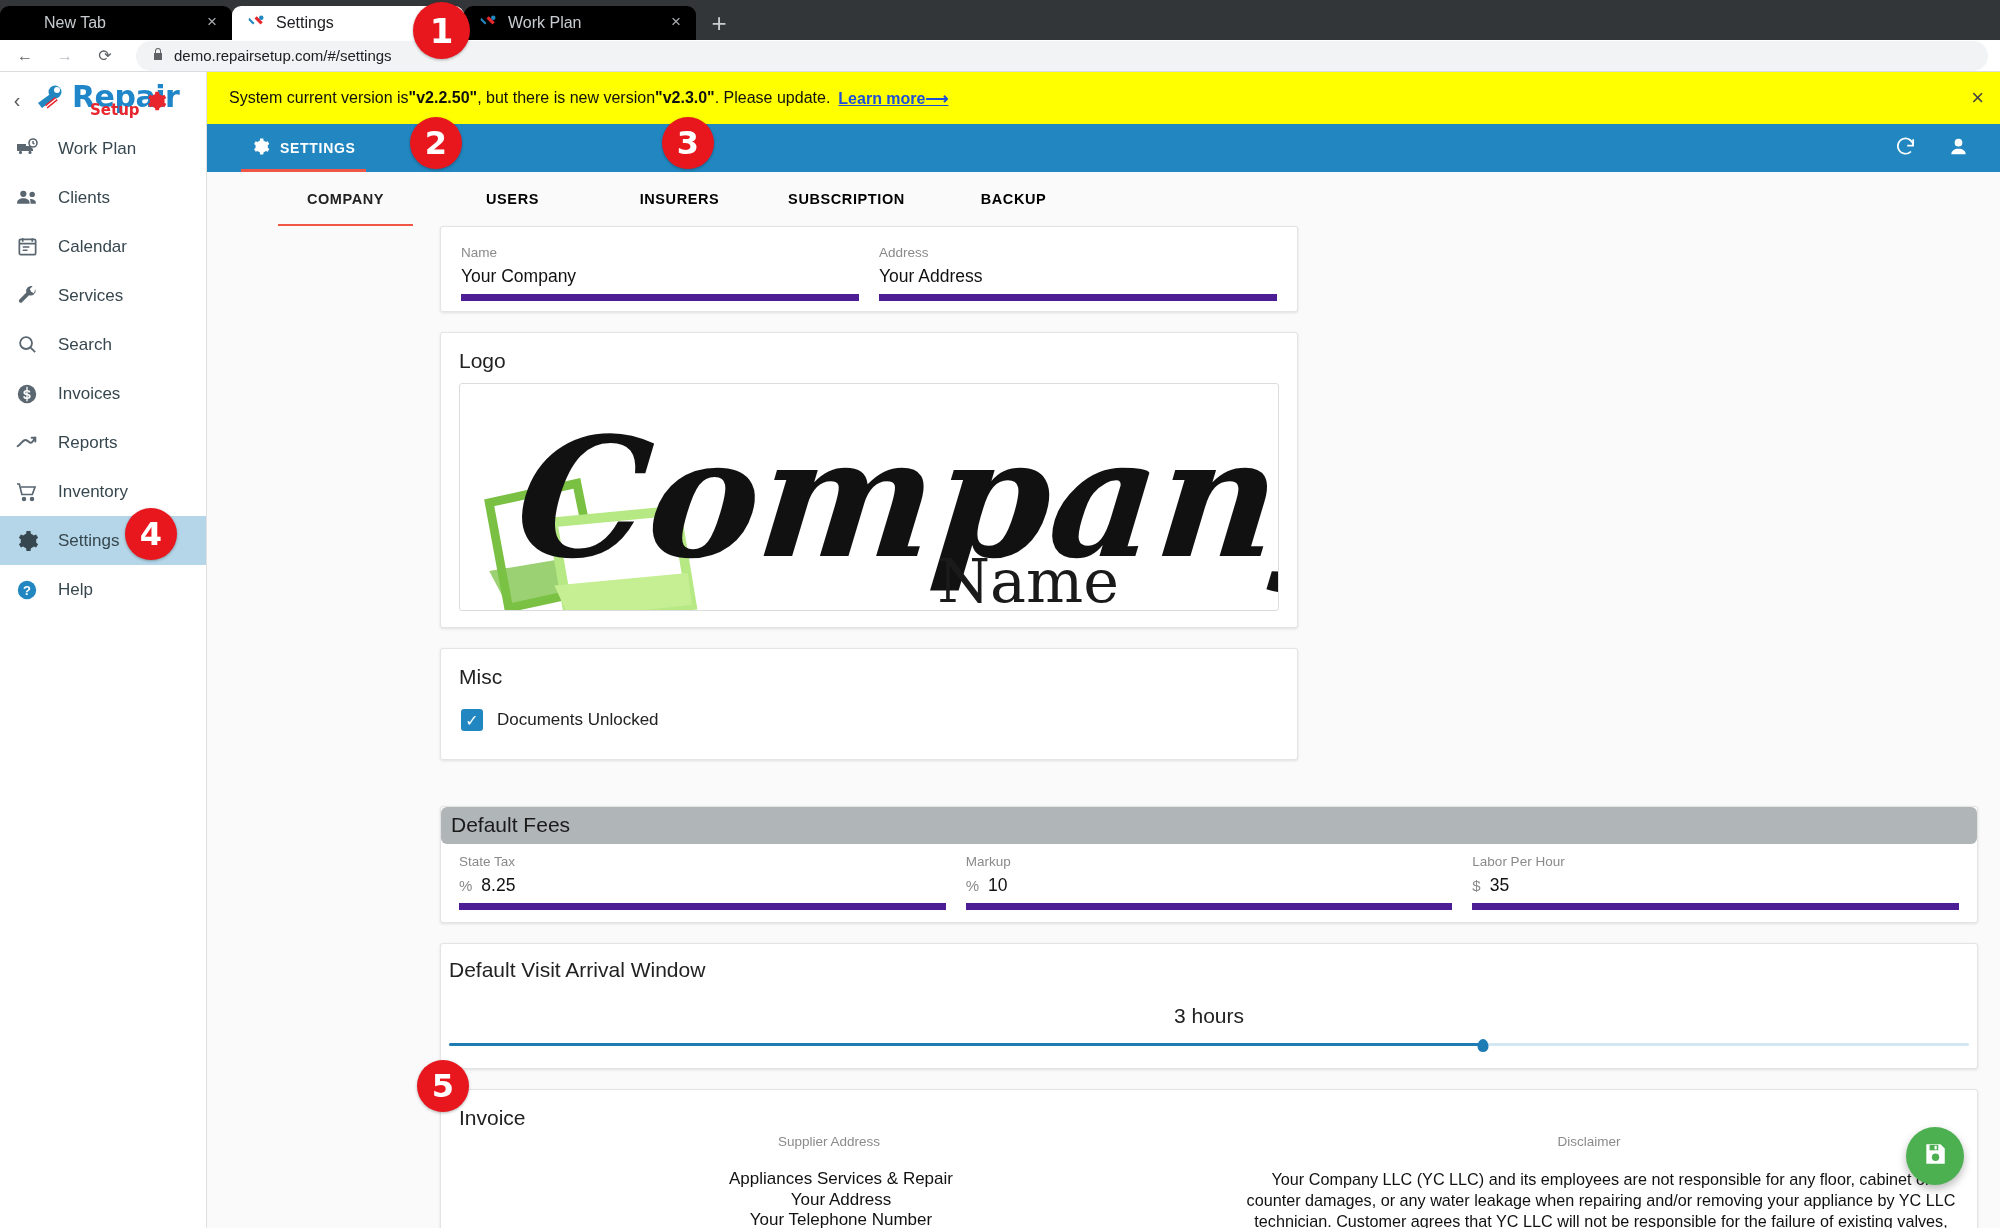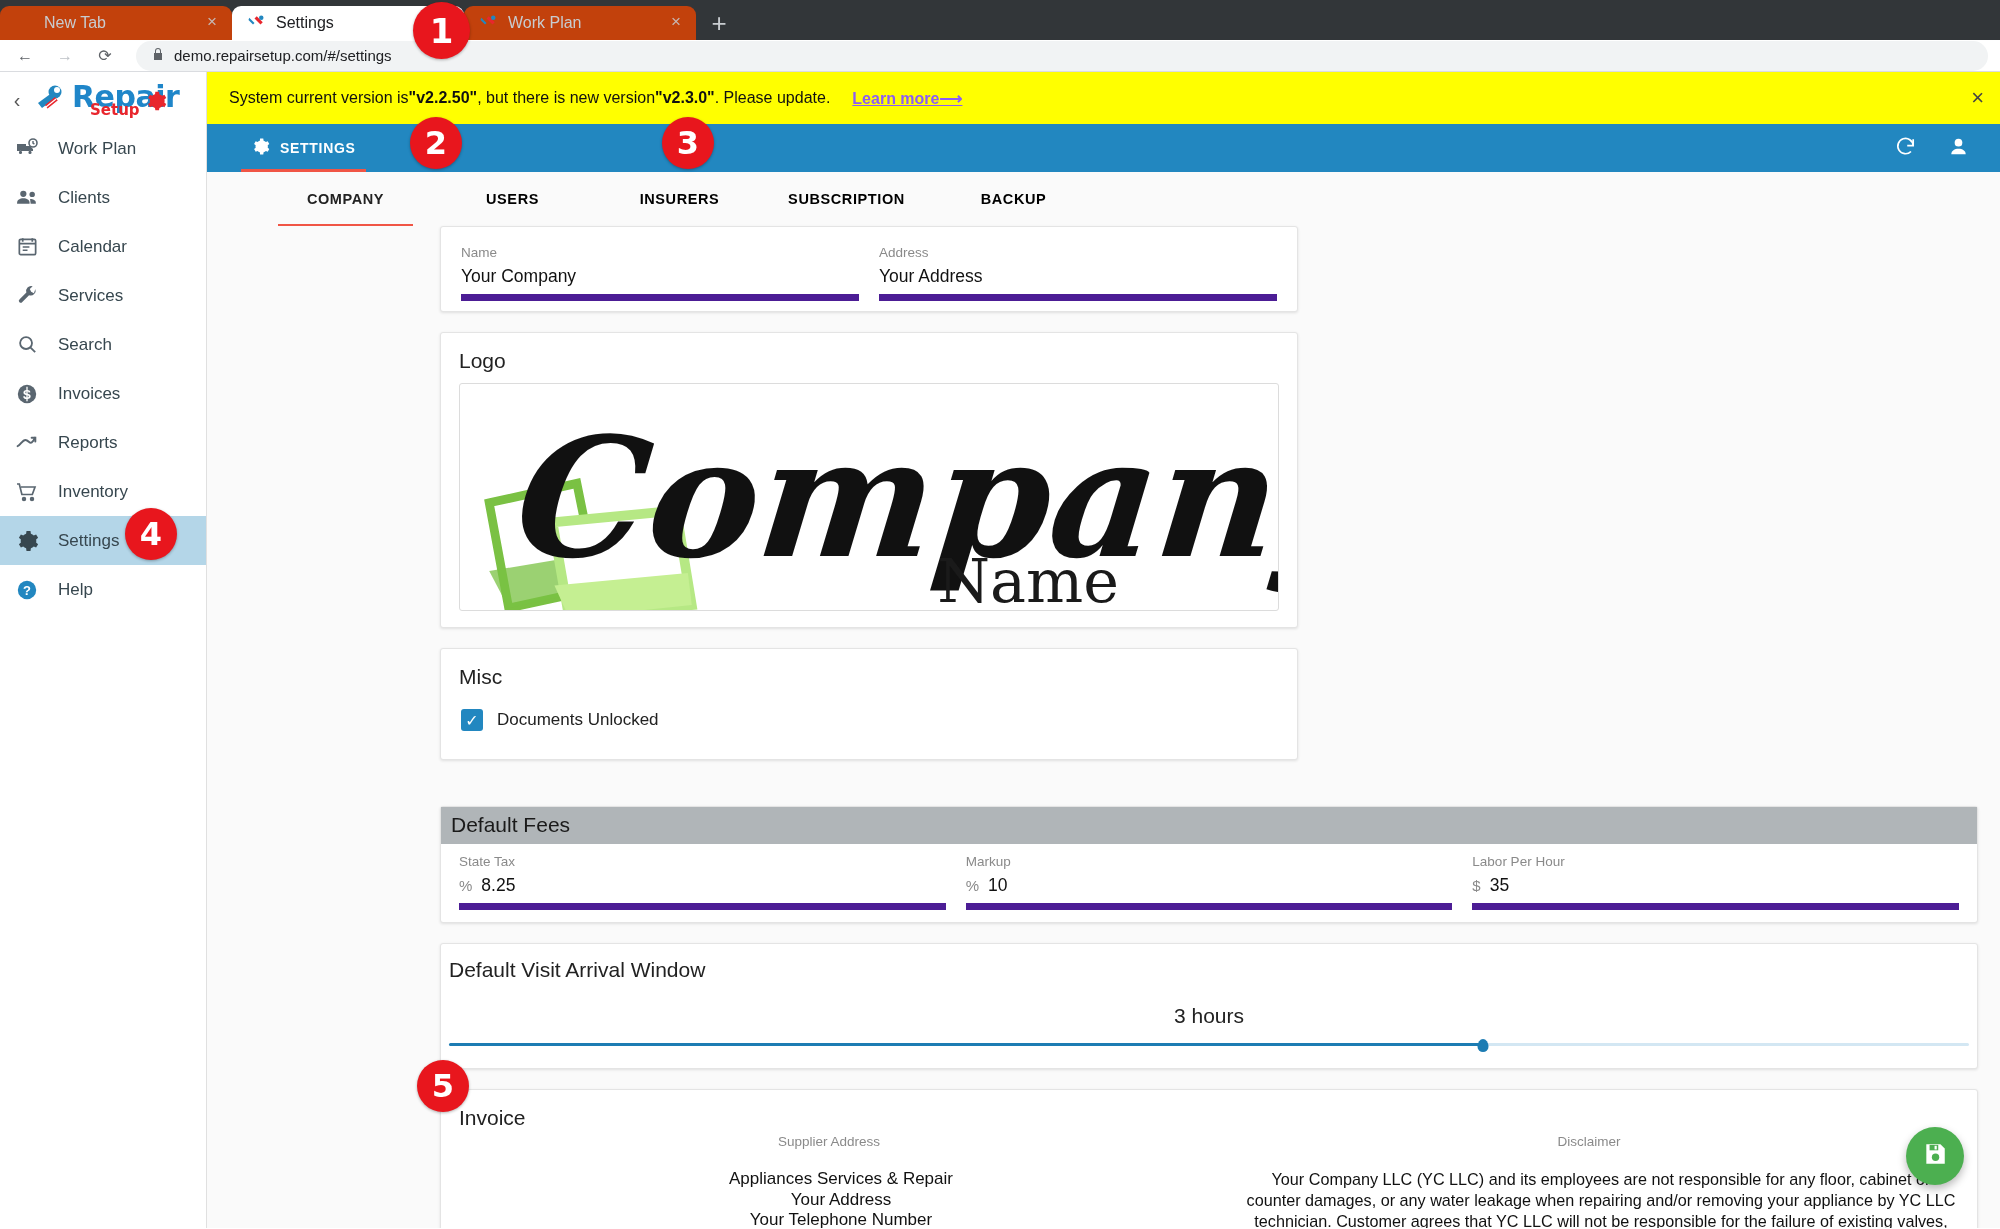"New Tab" .tab.inactive { background: #c2410c -> #000000 }
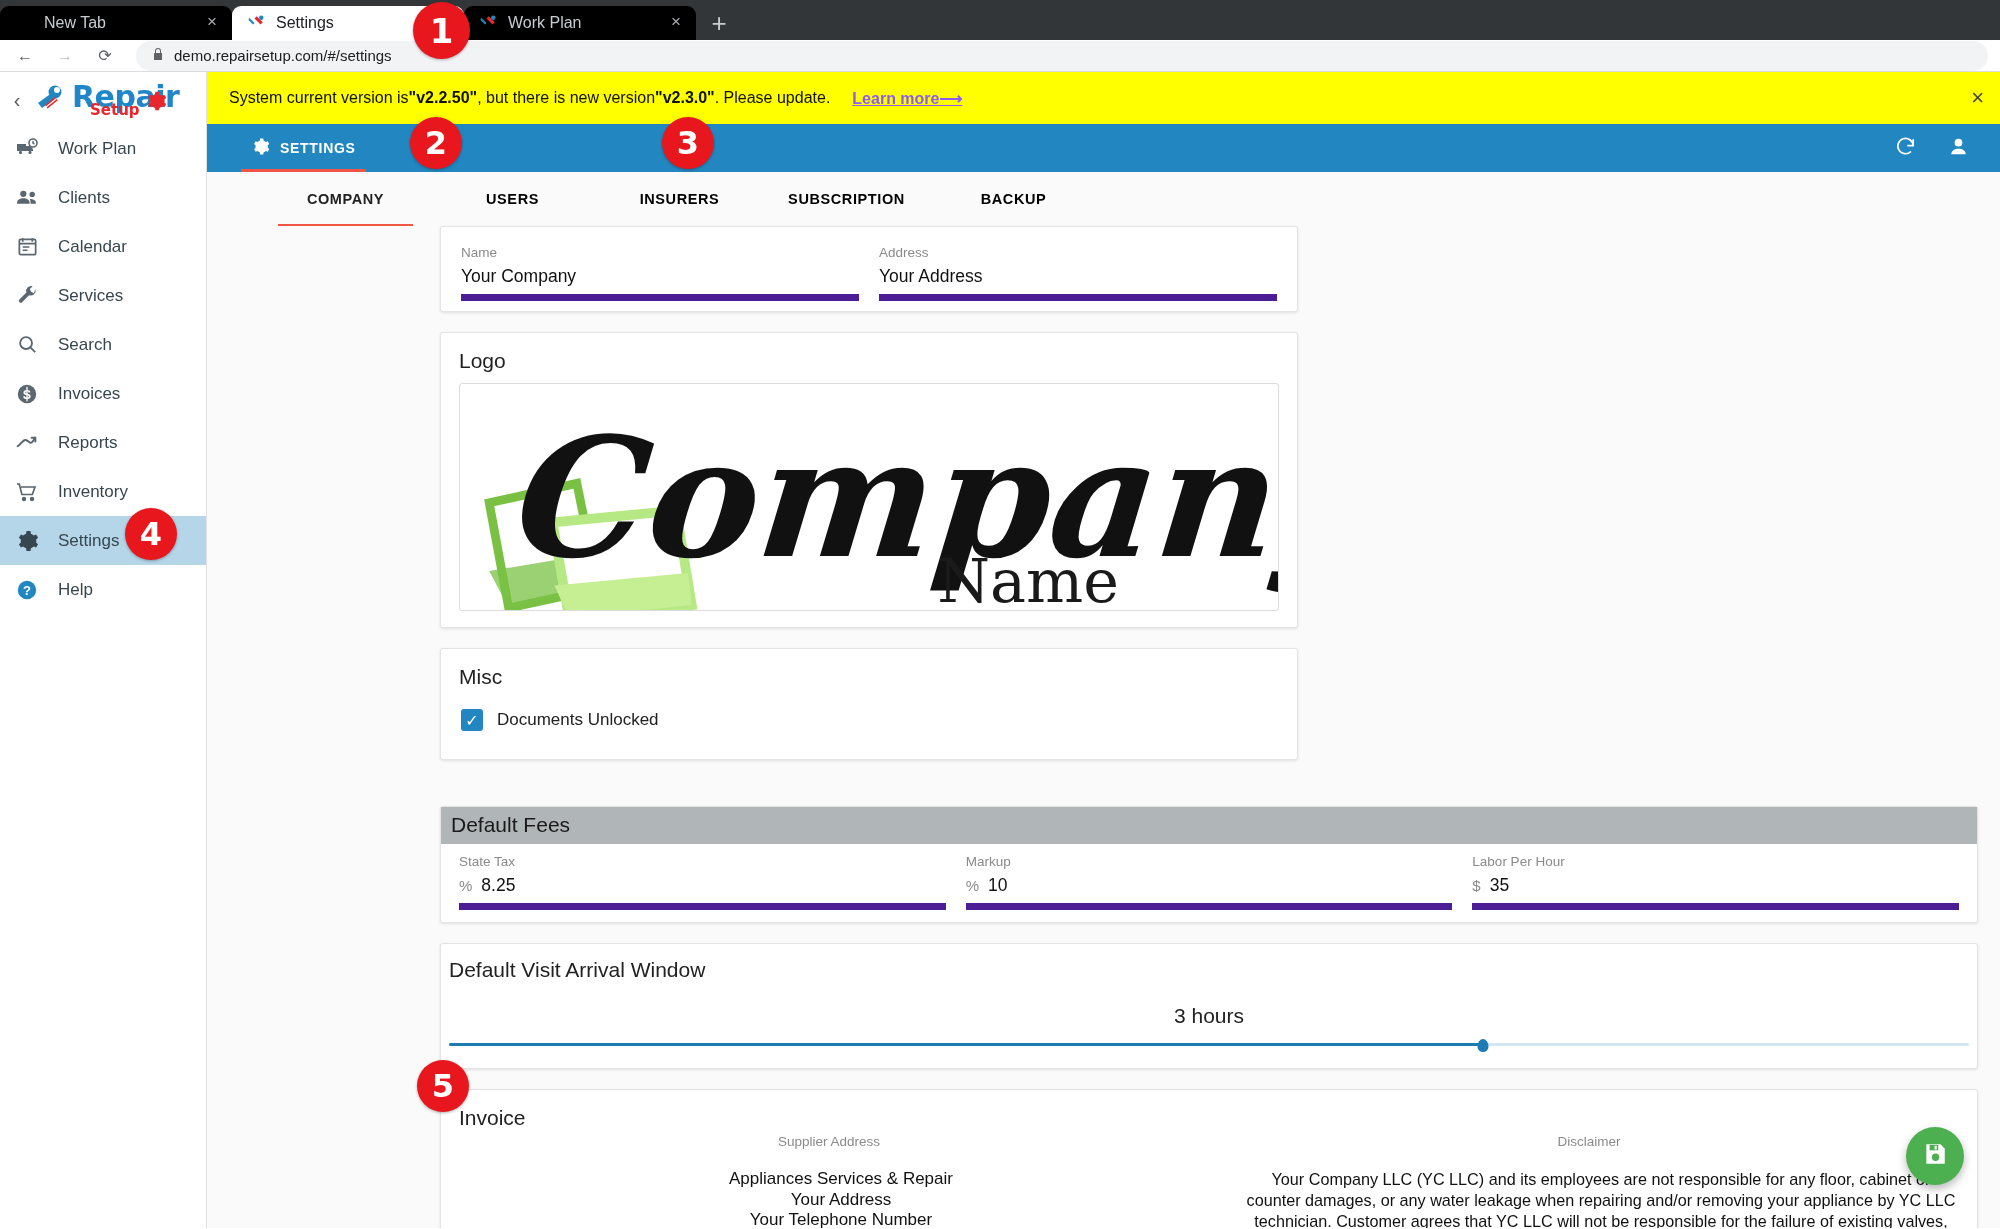"Learn more⟶" .version-banner a { color: #8b5cf6 -> #1d4ed8; margin-left: 22px -> 8px }
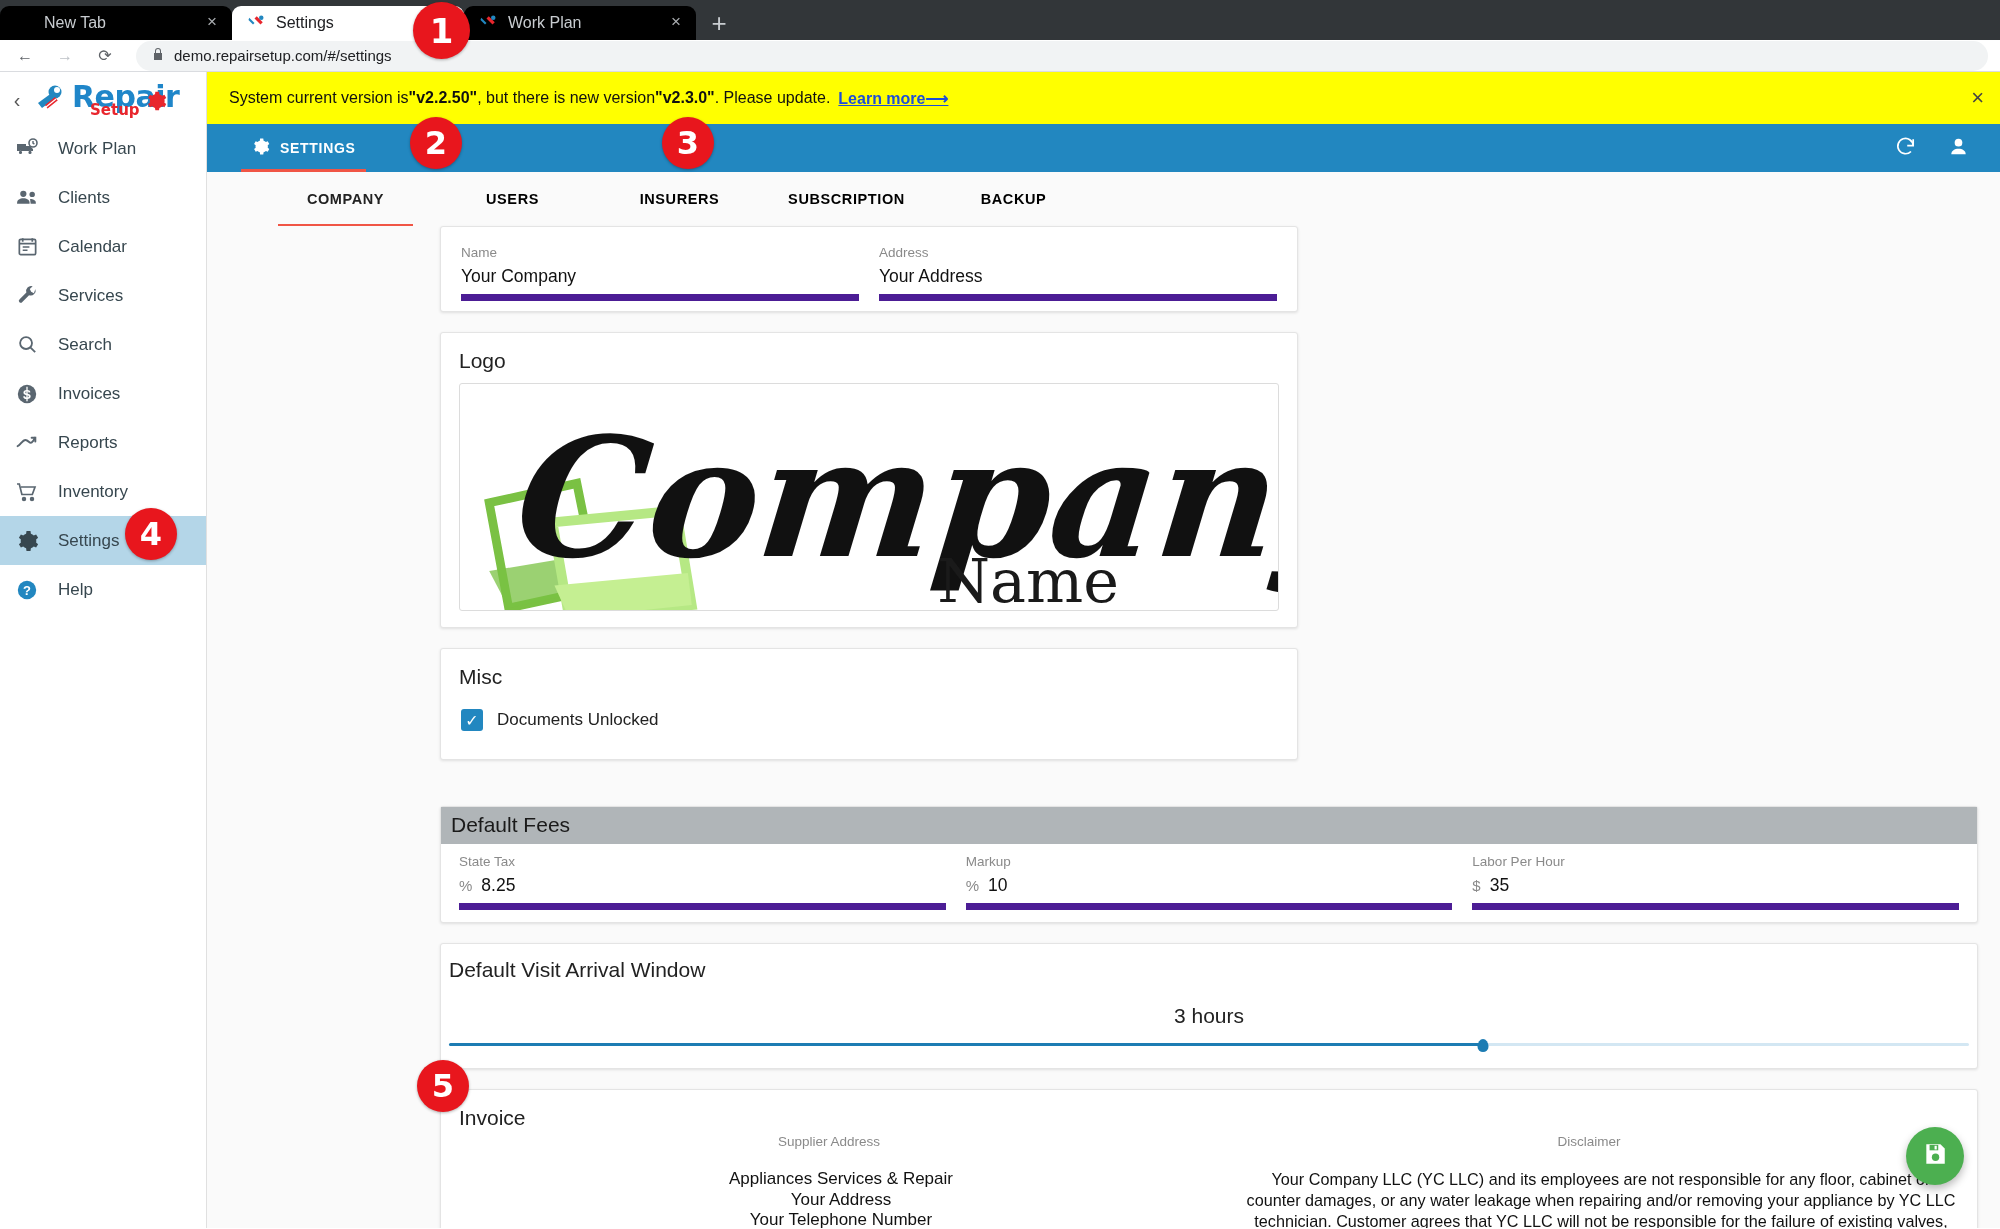"Default Fees" .fees-header { border-radius: none -> 6px }
